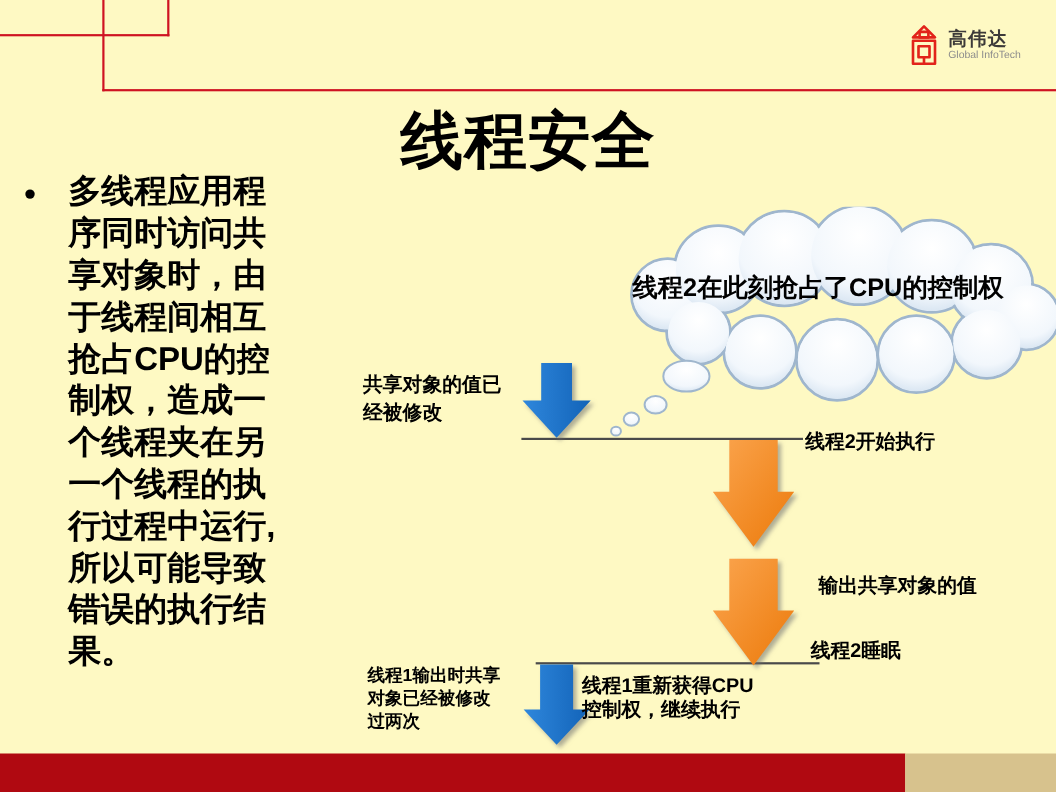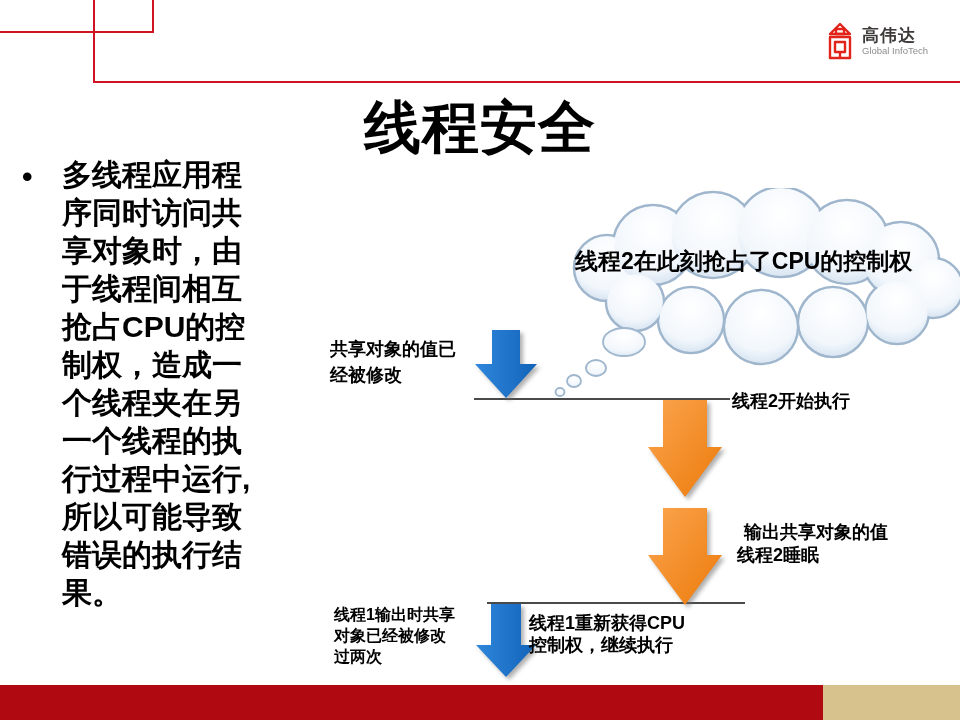"高伟达" #slide { background: #ffffff -> #fef9c3 }
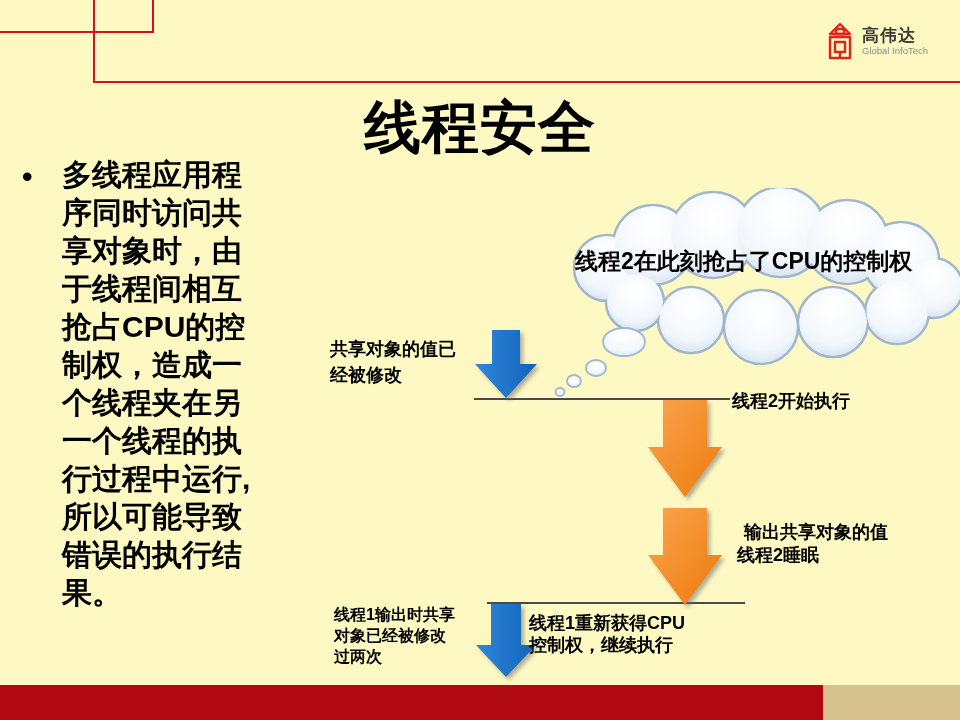"线程2睡眠" #lbl-thread2-sleep { top: 542px -> 578px }
